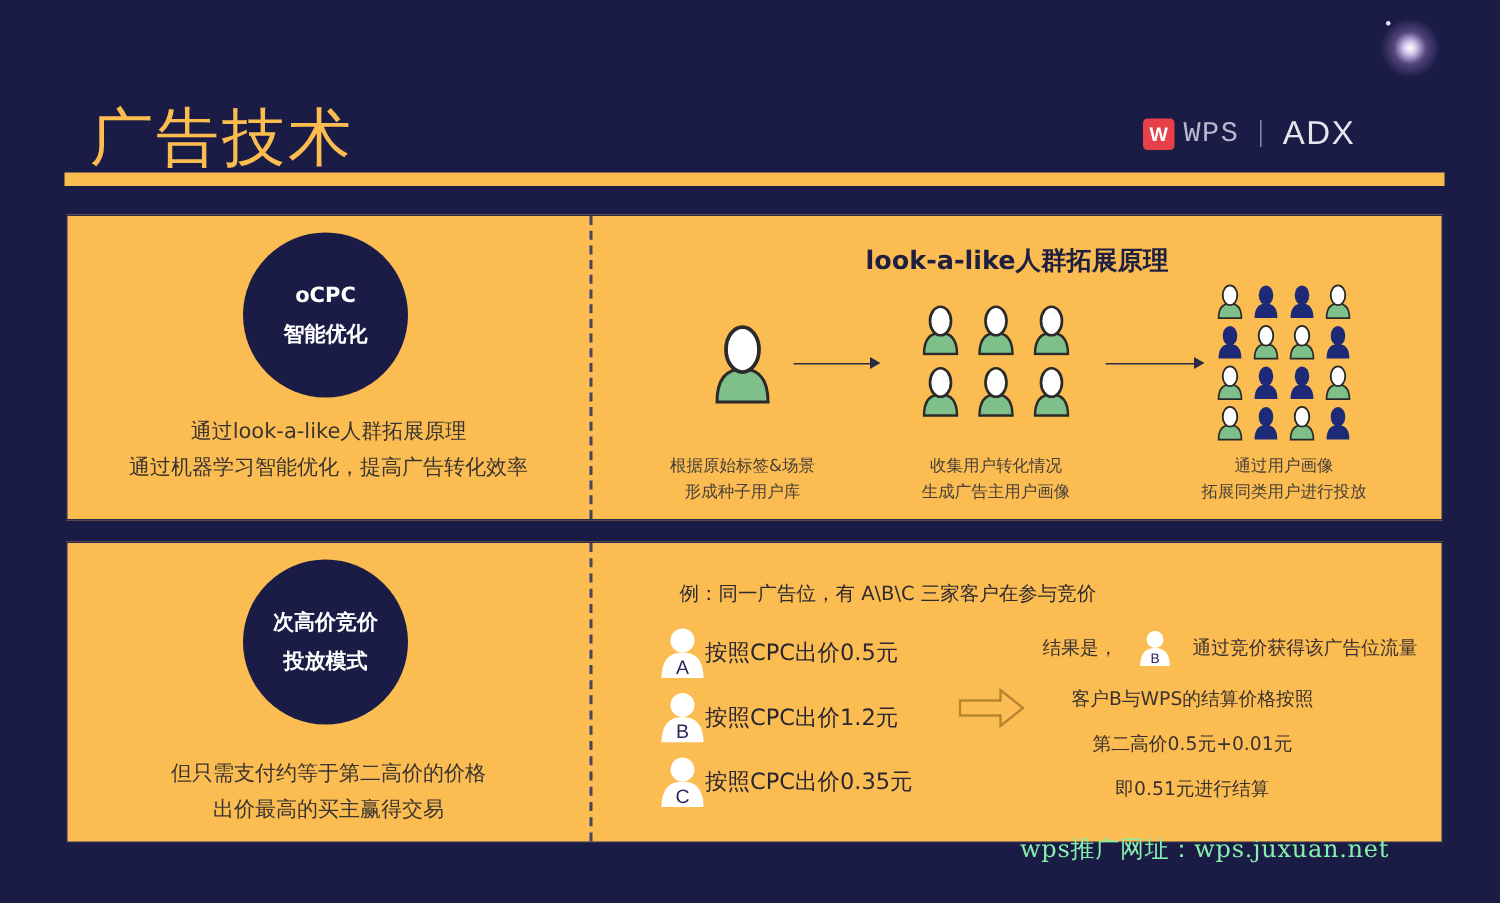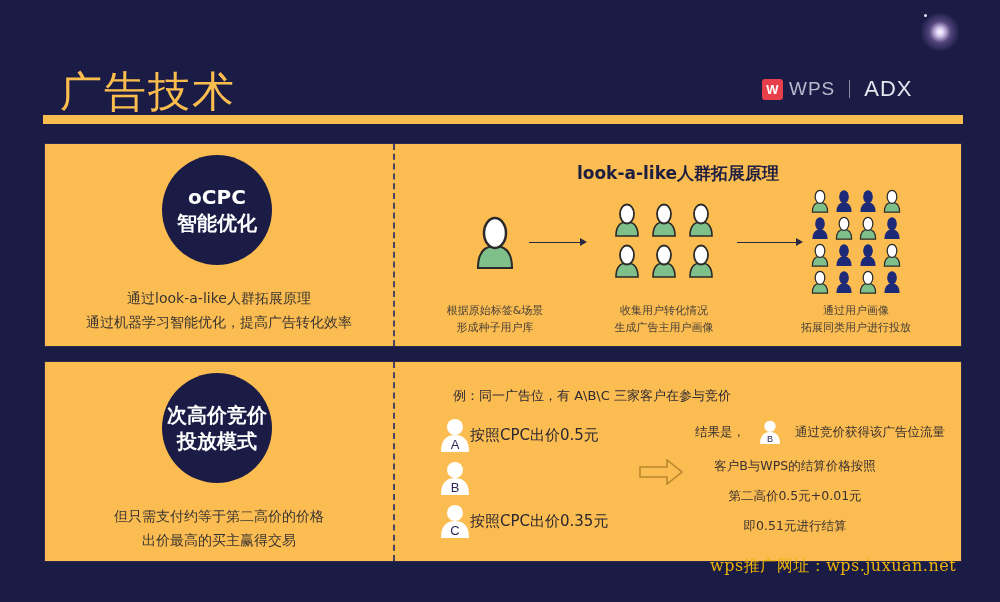"WPS" .logo-wps { font-family: Liberation Sans, sans-serif -> Liberation Mono, monospace }
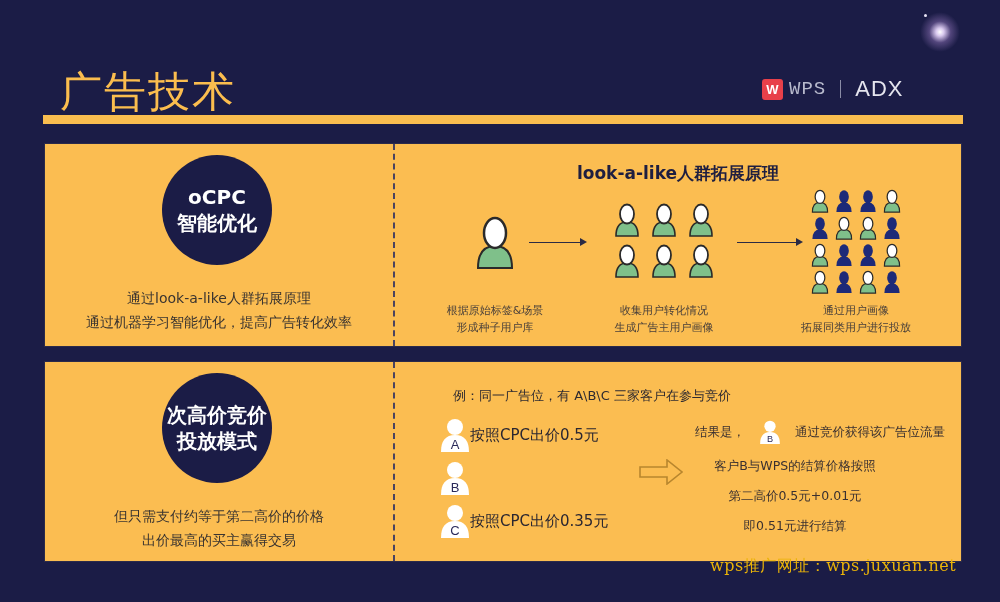"oCPC" .circle { font-size: 20px -> 14px }
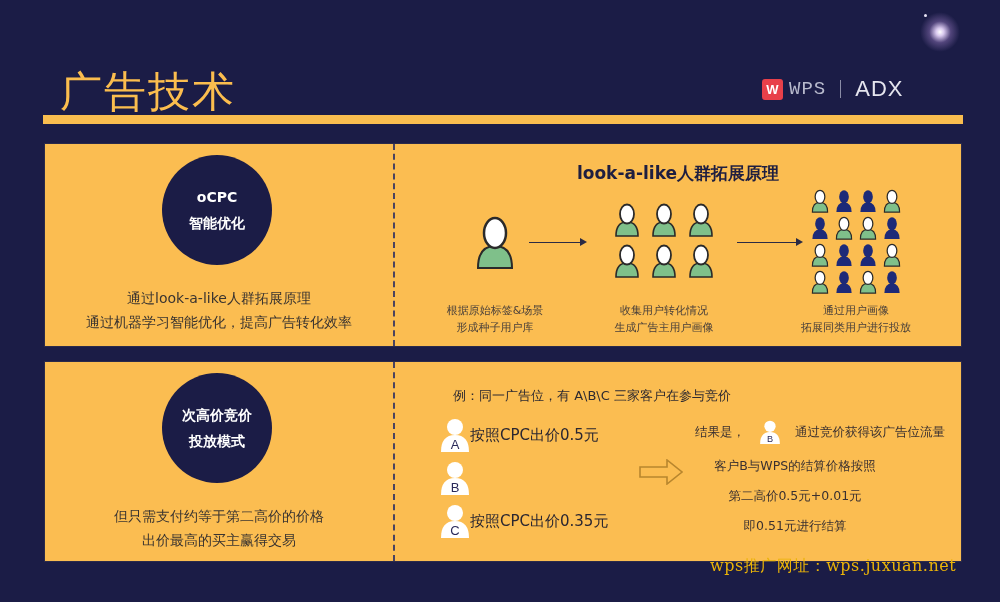"通过look-a-like人群拓展原理" .panel.top .left-desc { top: 142px -> 132px }
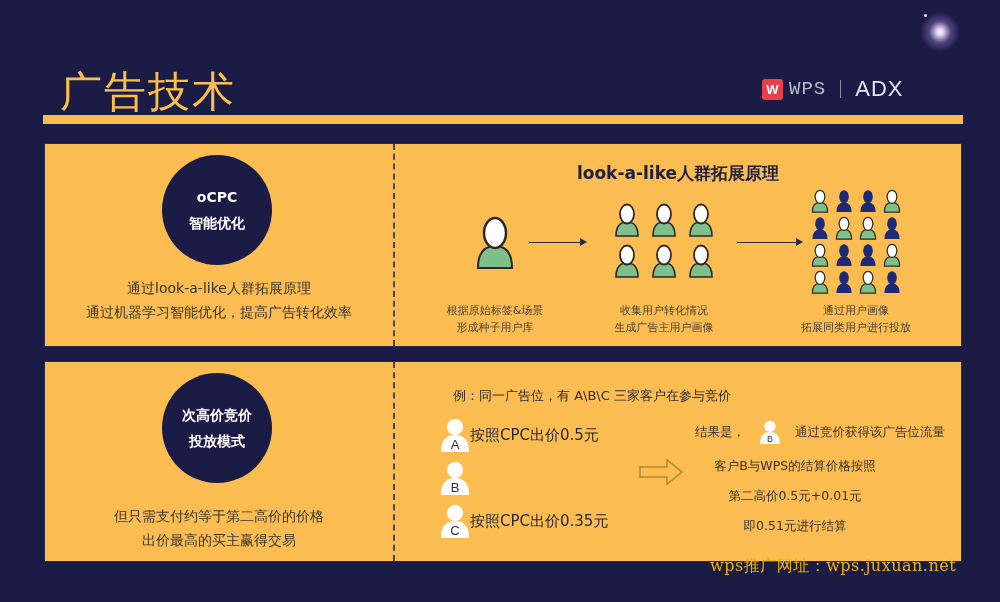"按照CPC出价1.2元" span.bidder-text { html: none -> <span>按照CPC出价1.2元</span> }
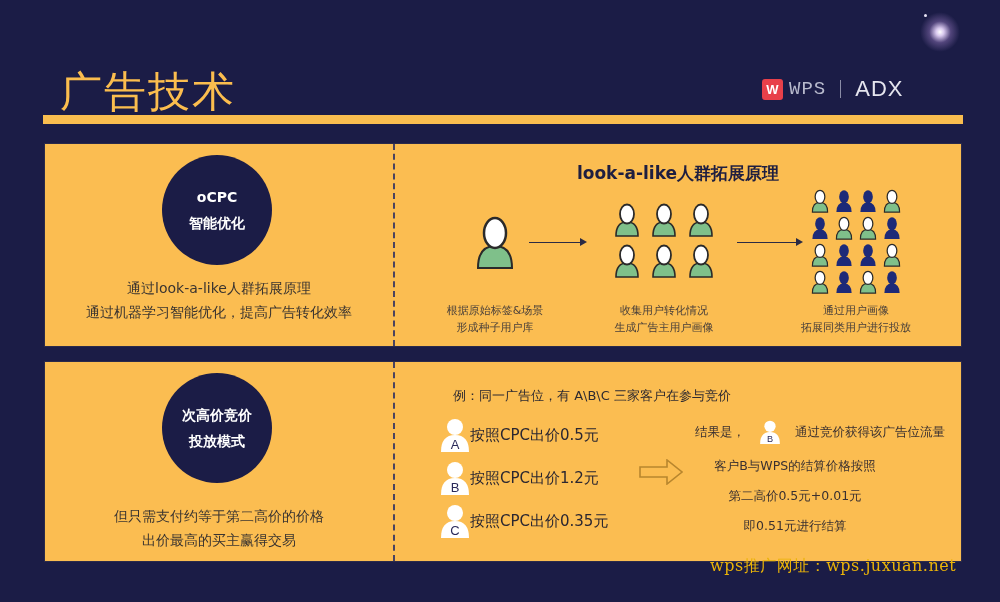"wps推广网址：wps.juxuan.net" .watermark { color: #eab308 -> #86efac; left: 710px -> 680px }
